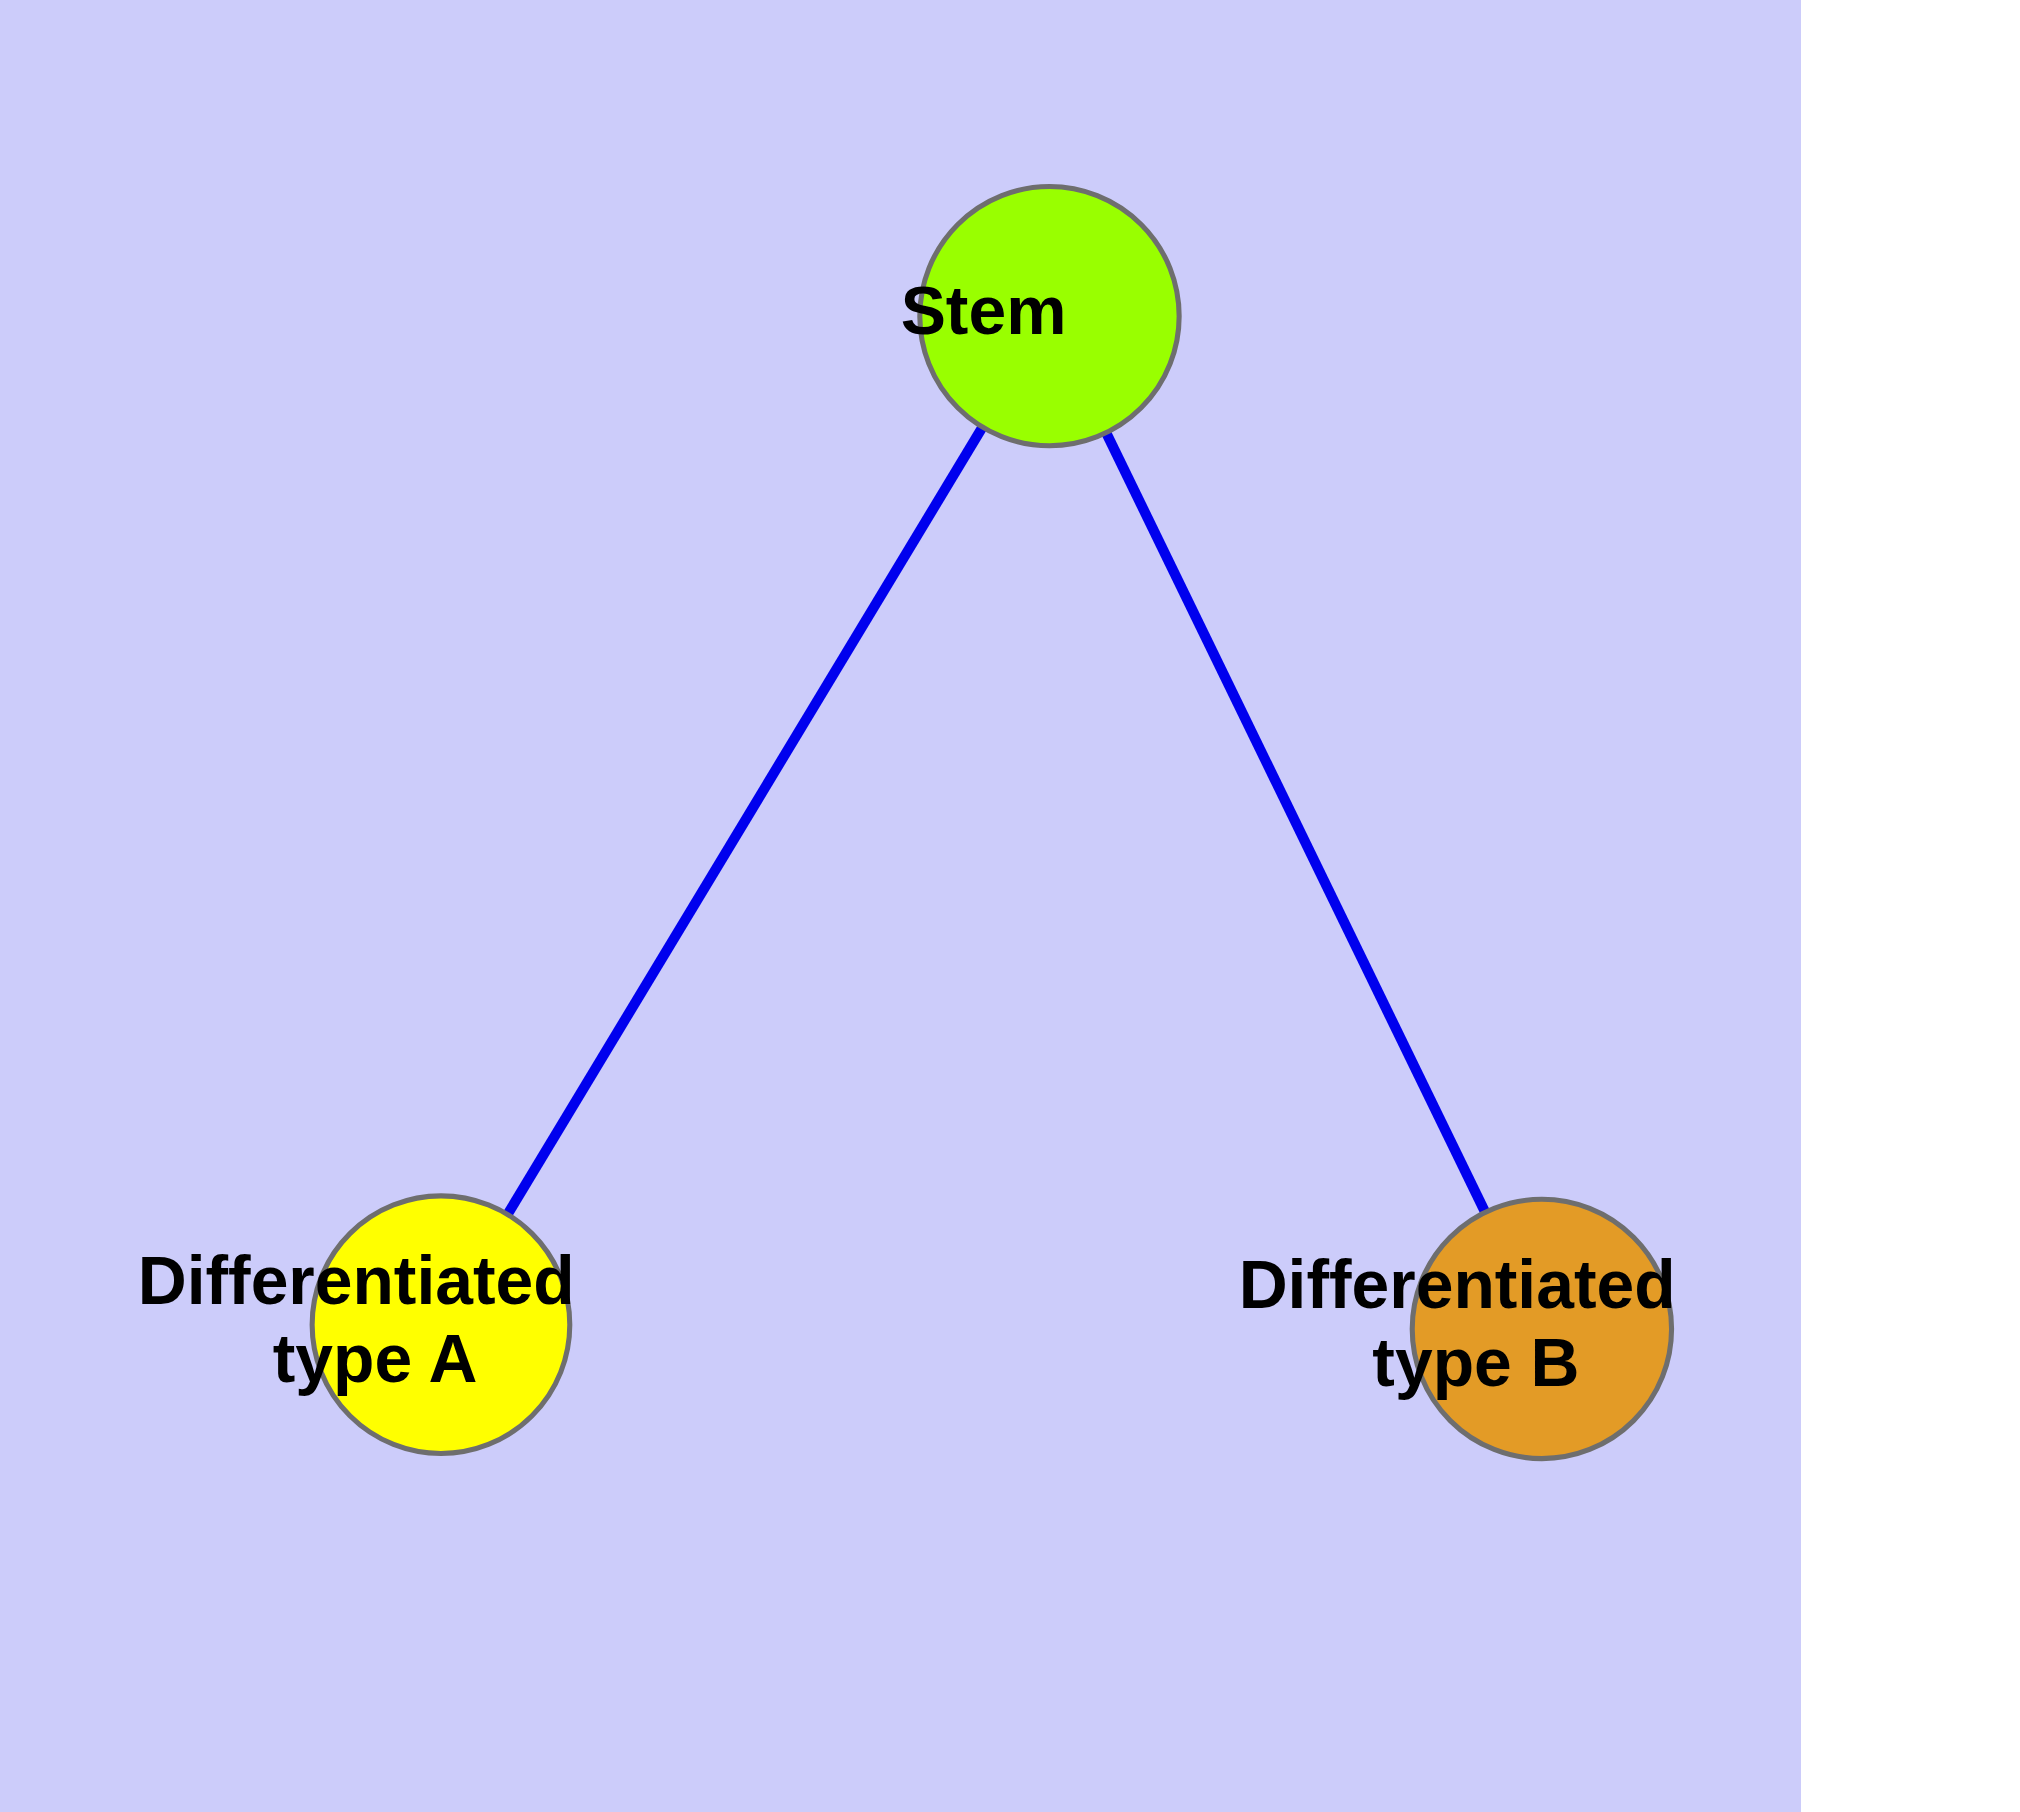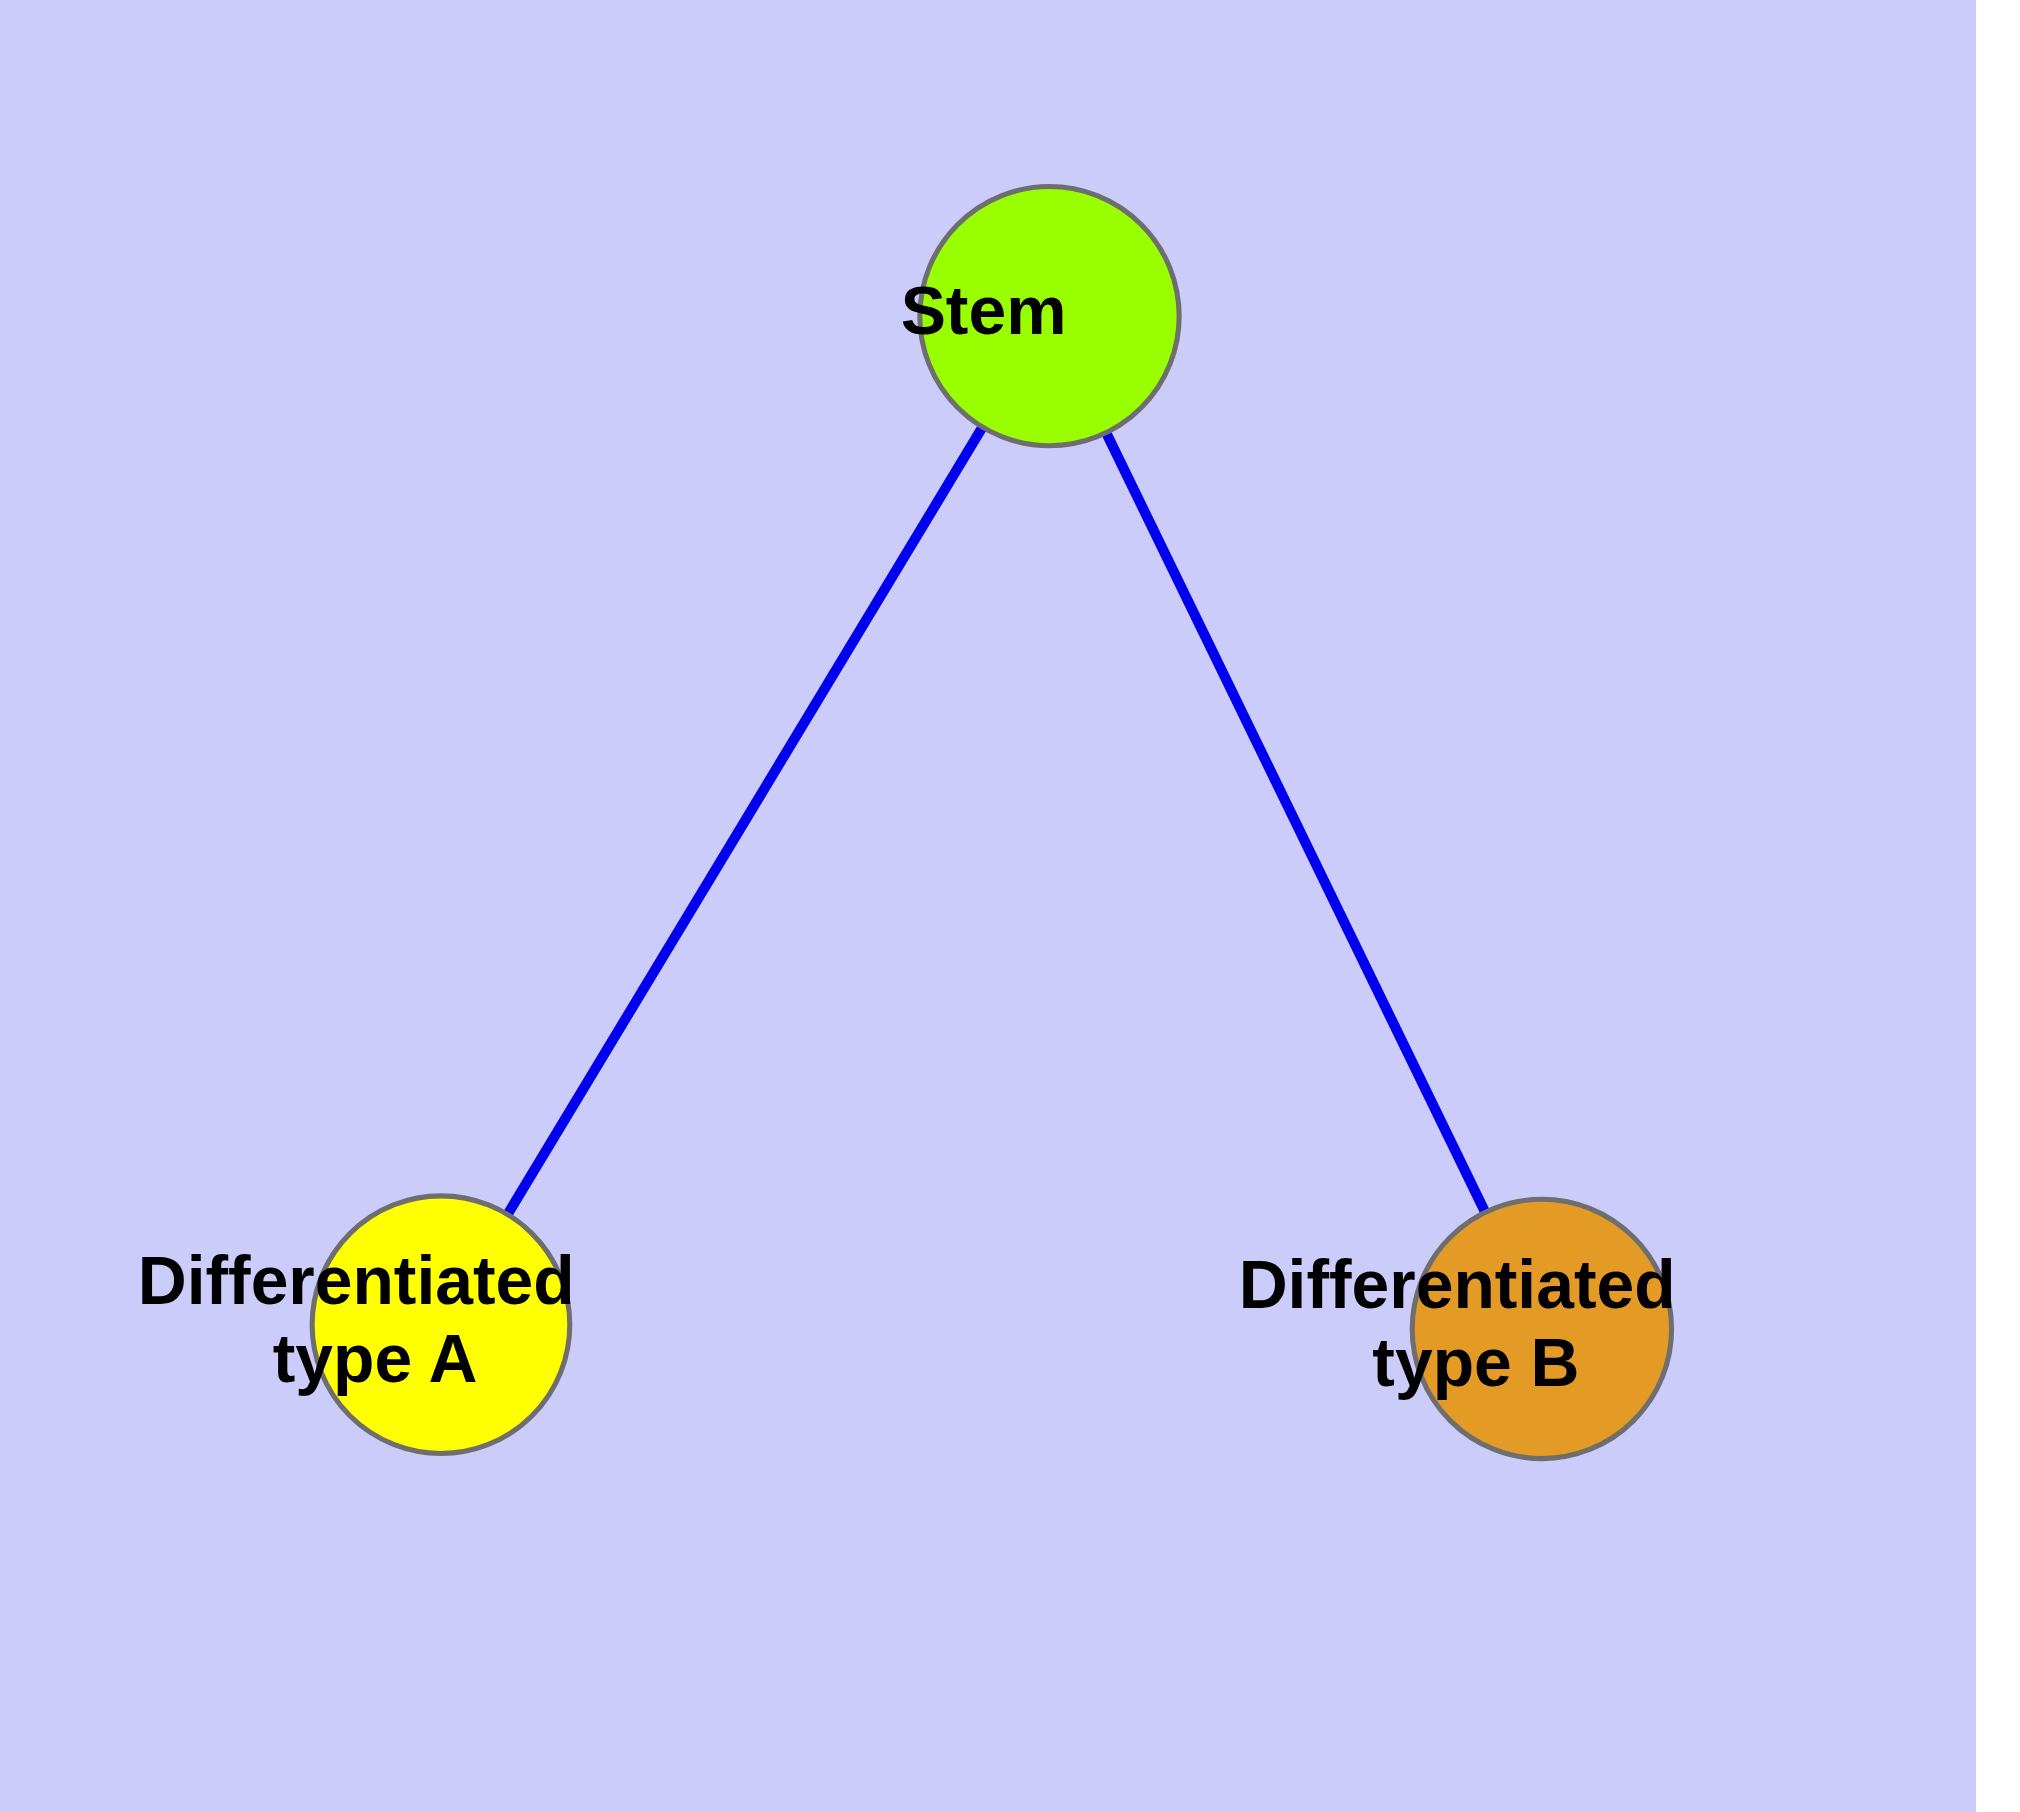"Stem" div { width: 1976px -> 1801px }
